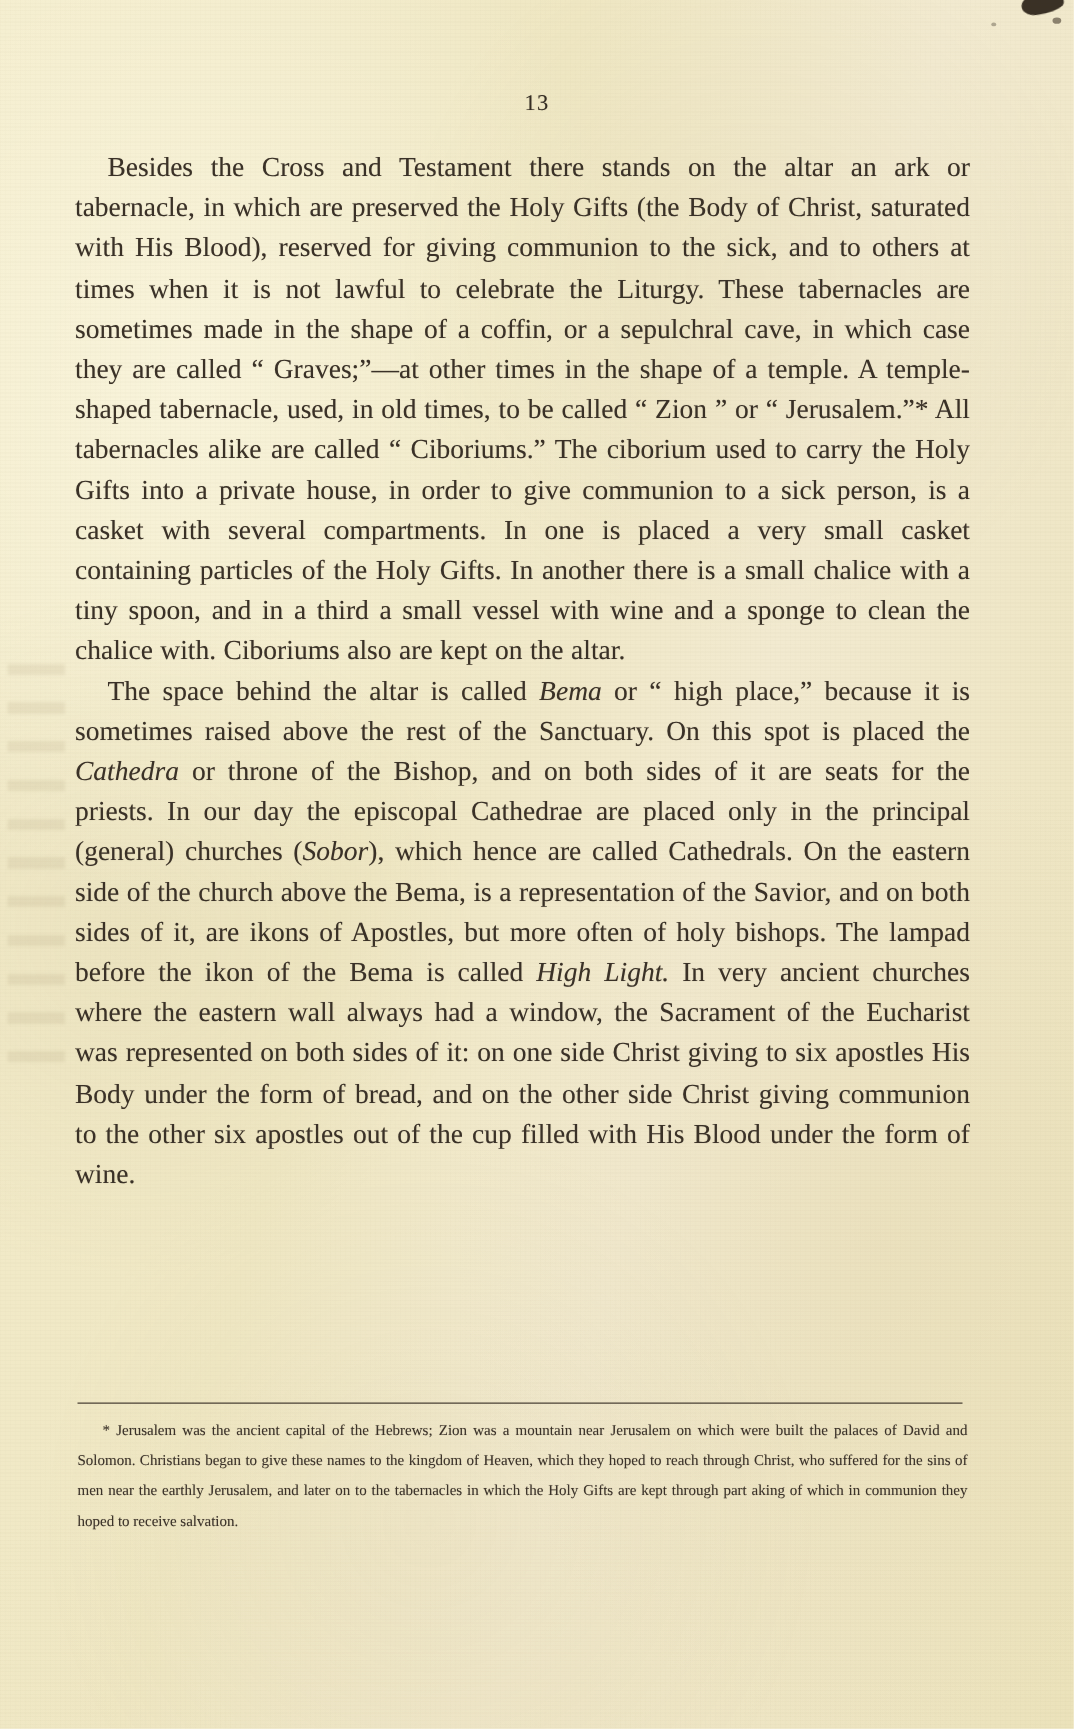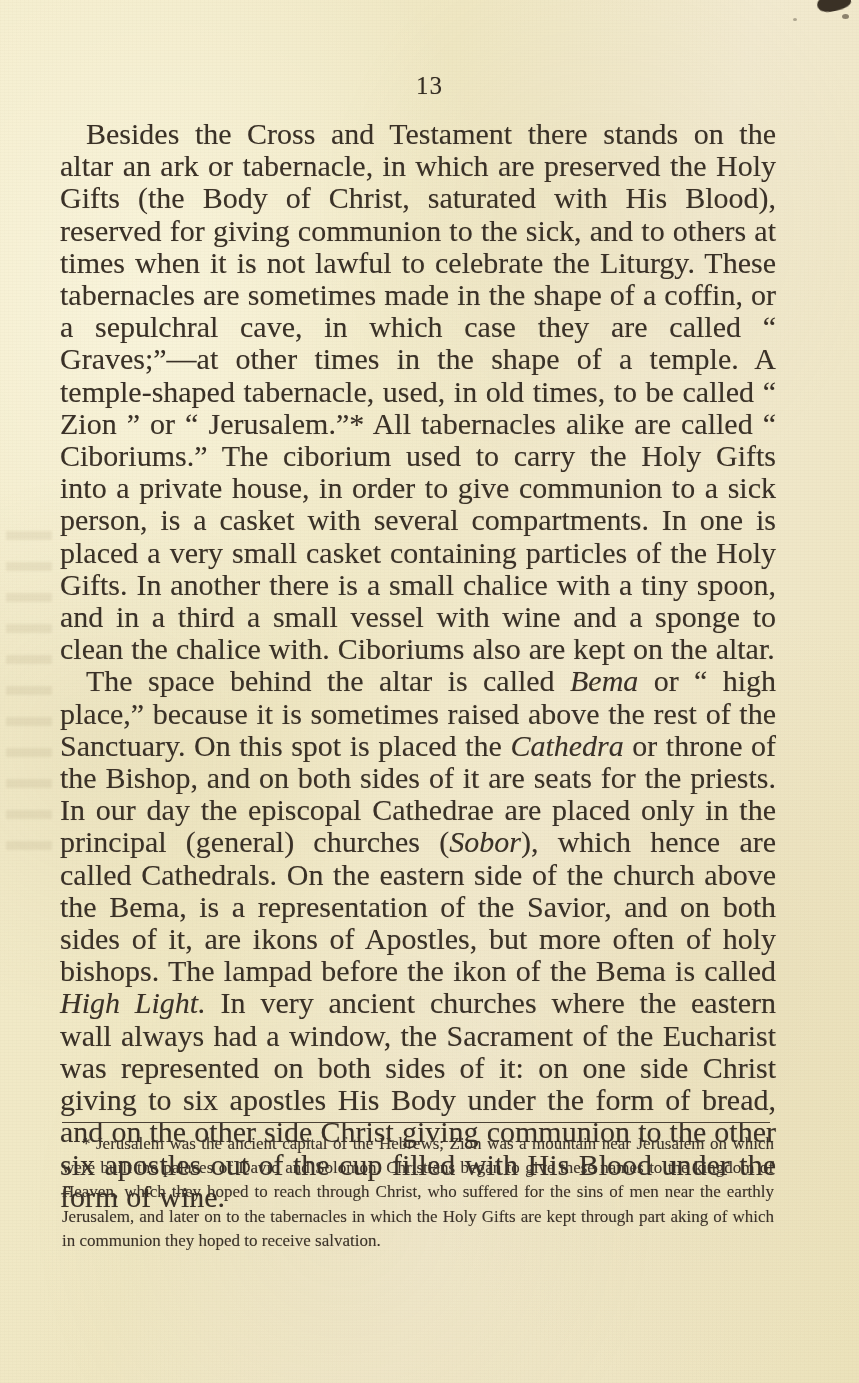"13" #folio { font-size: 25px -> 18px }
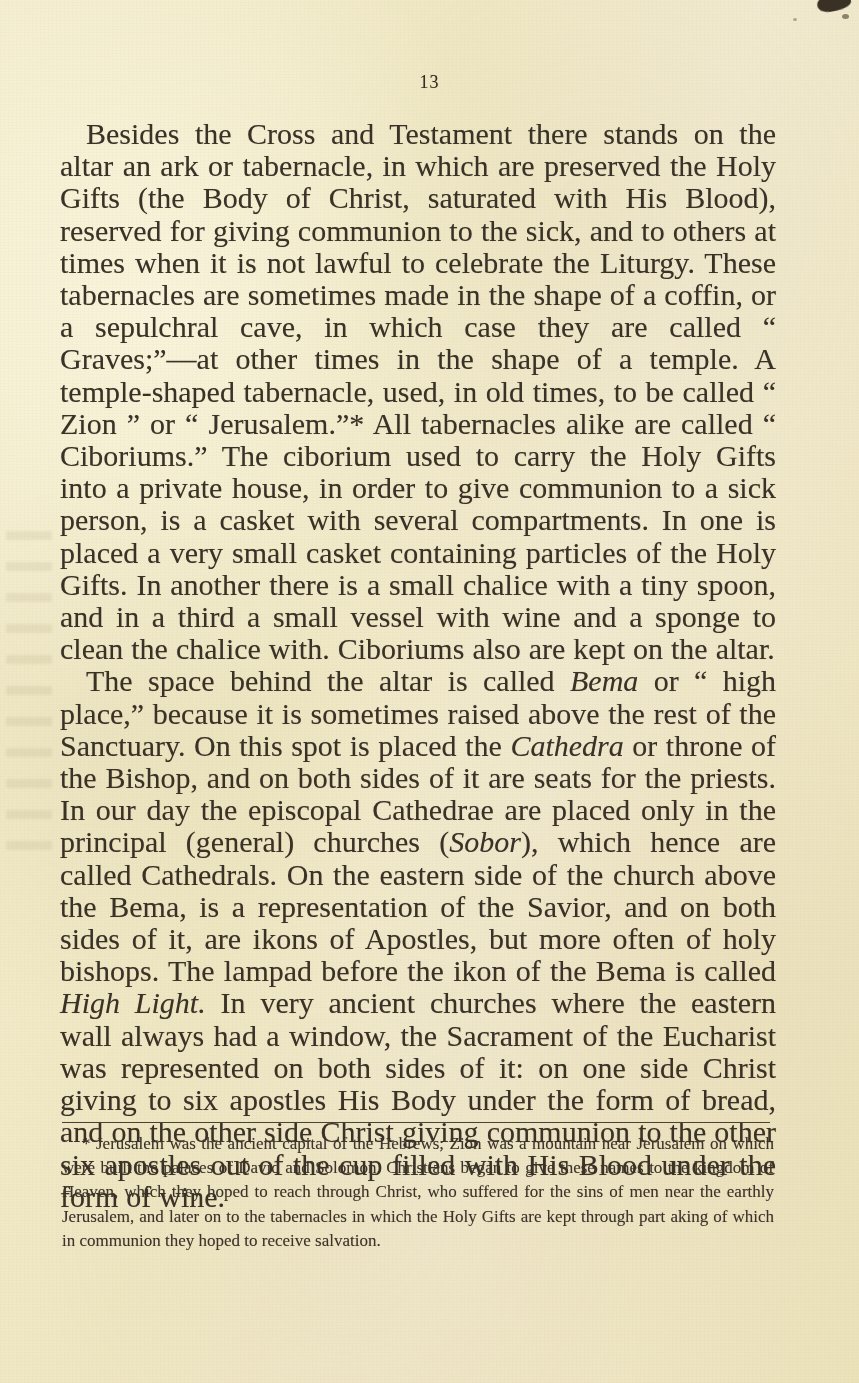"Besides the Cross and Testament" p.para { font-size: 30px -> 22px }
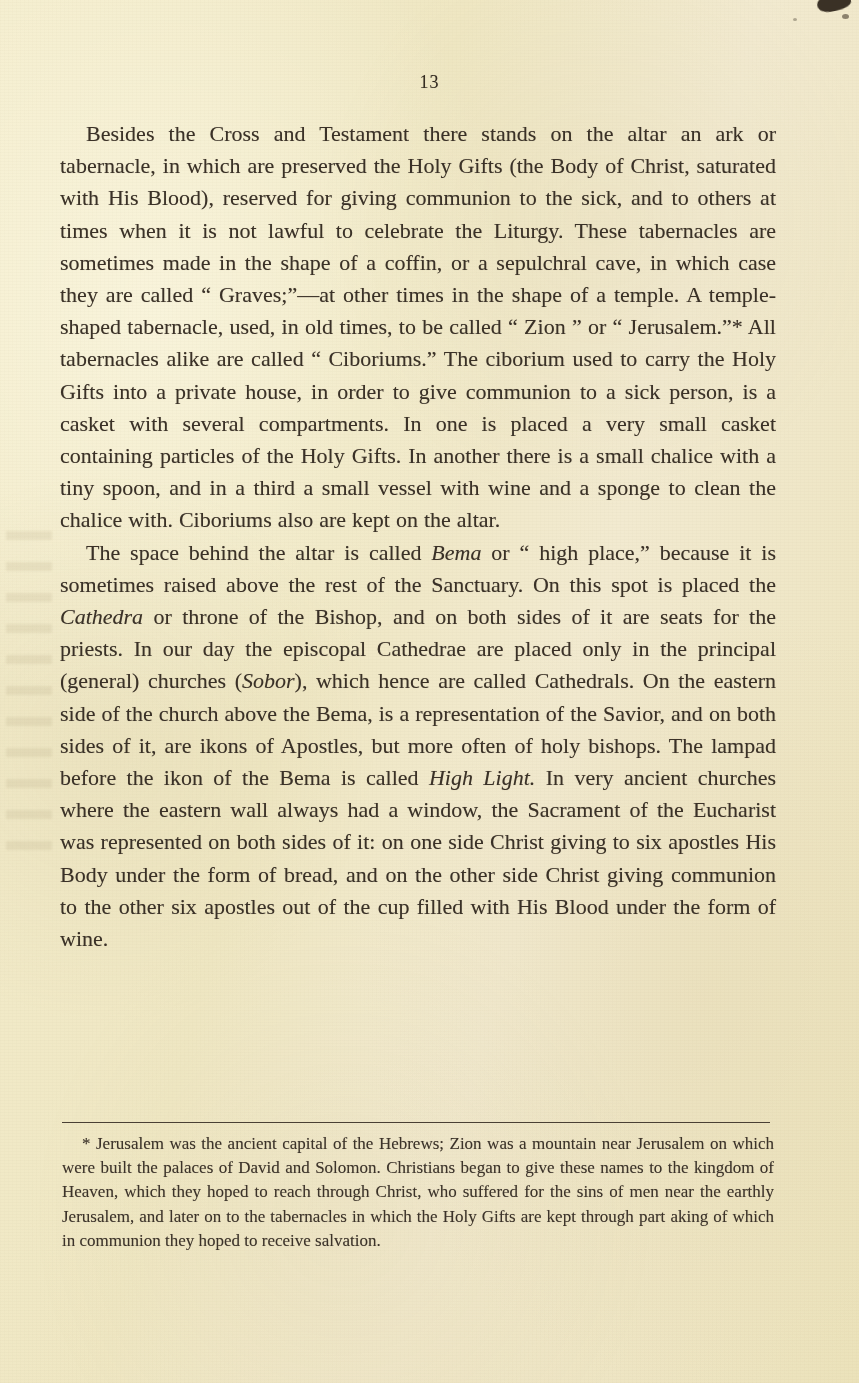"* Jerusalem was the ancient" p.footnote-para { font-size: 17px -> 12px }
